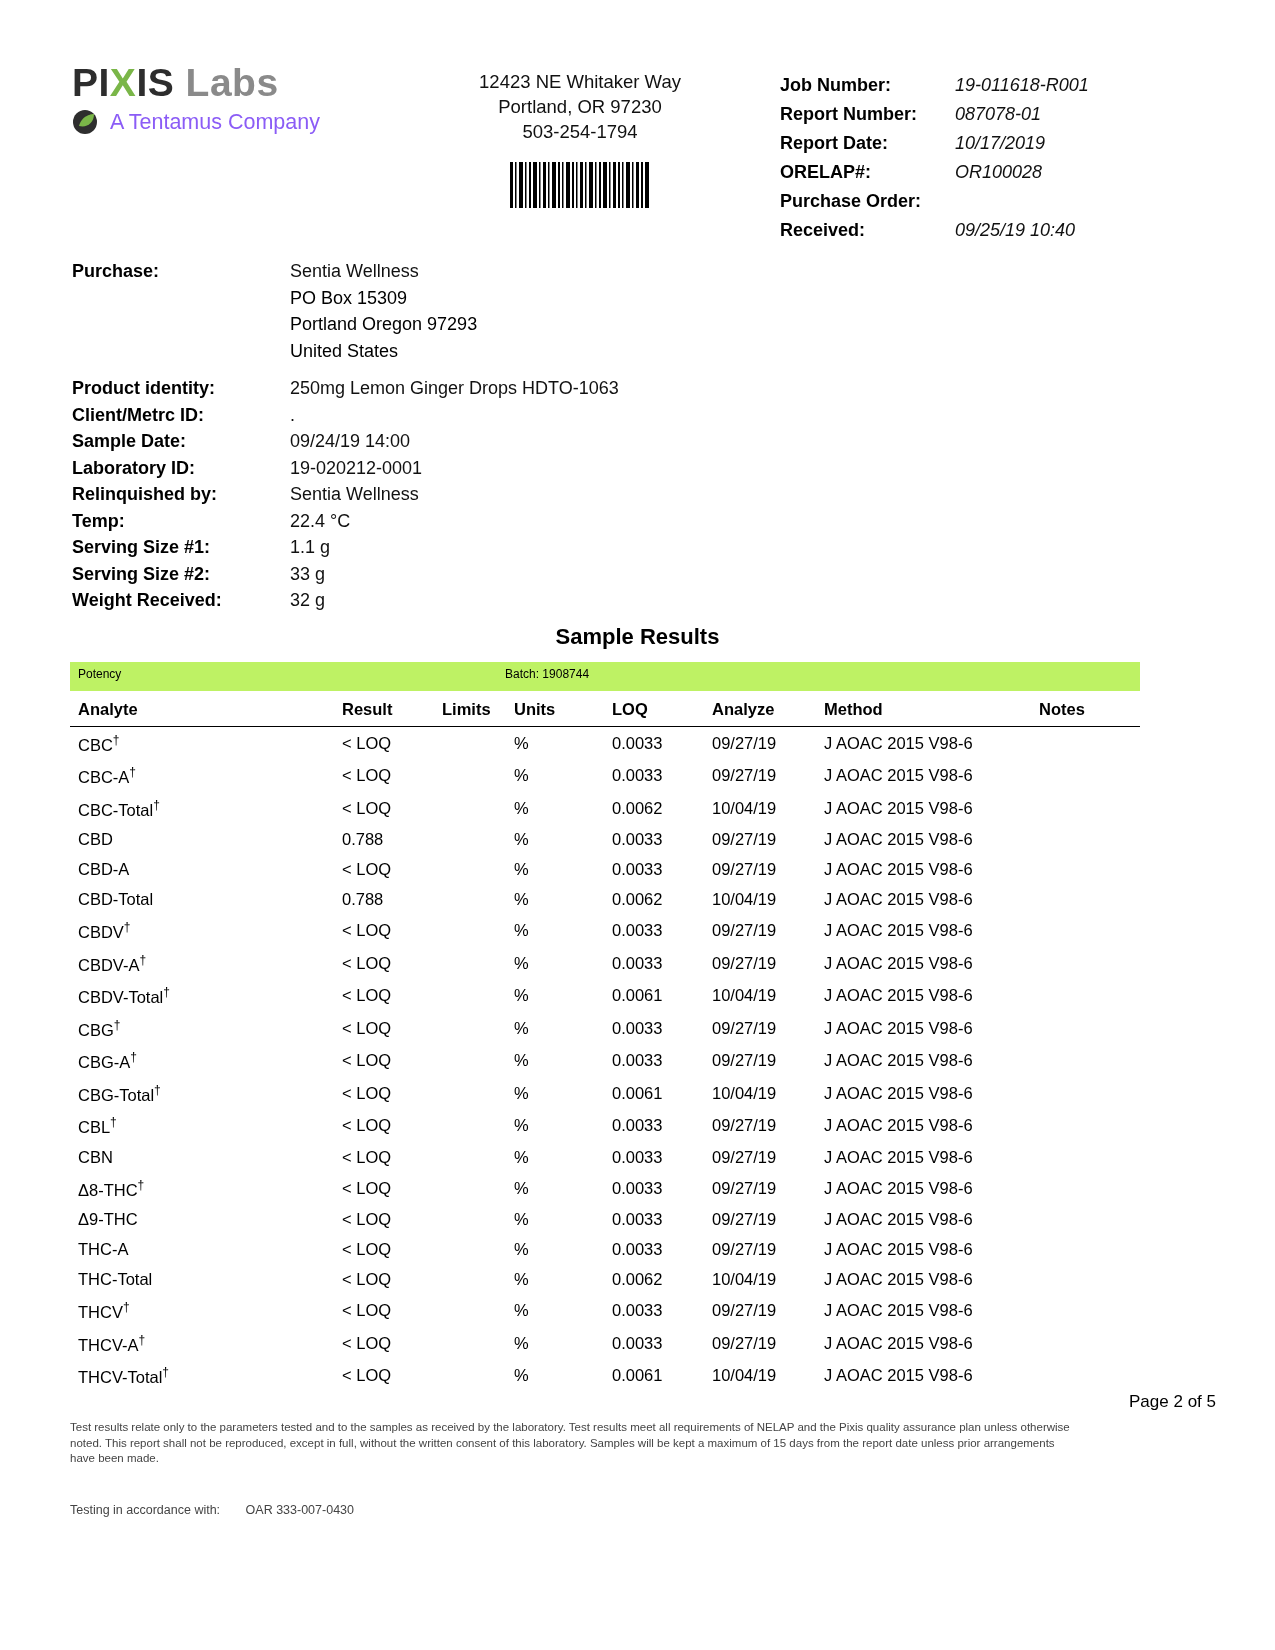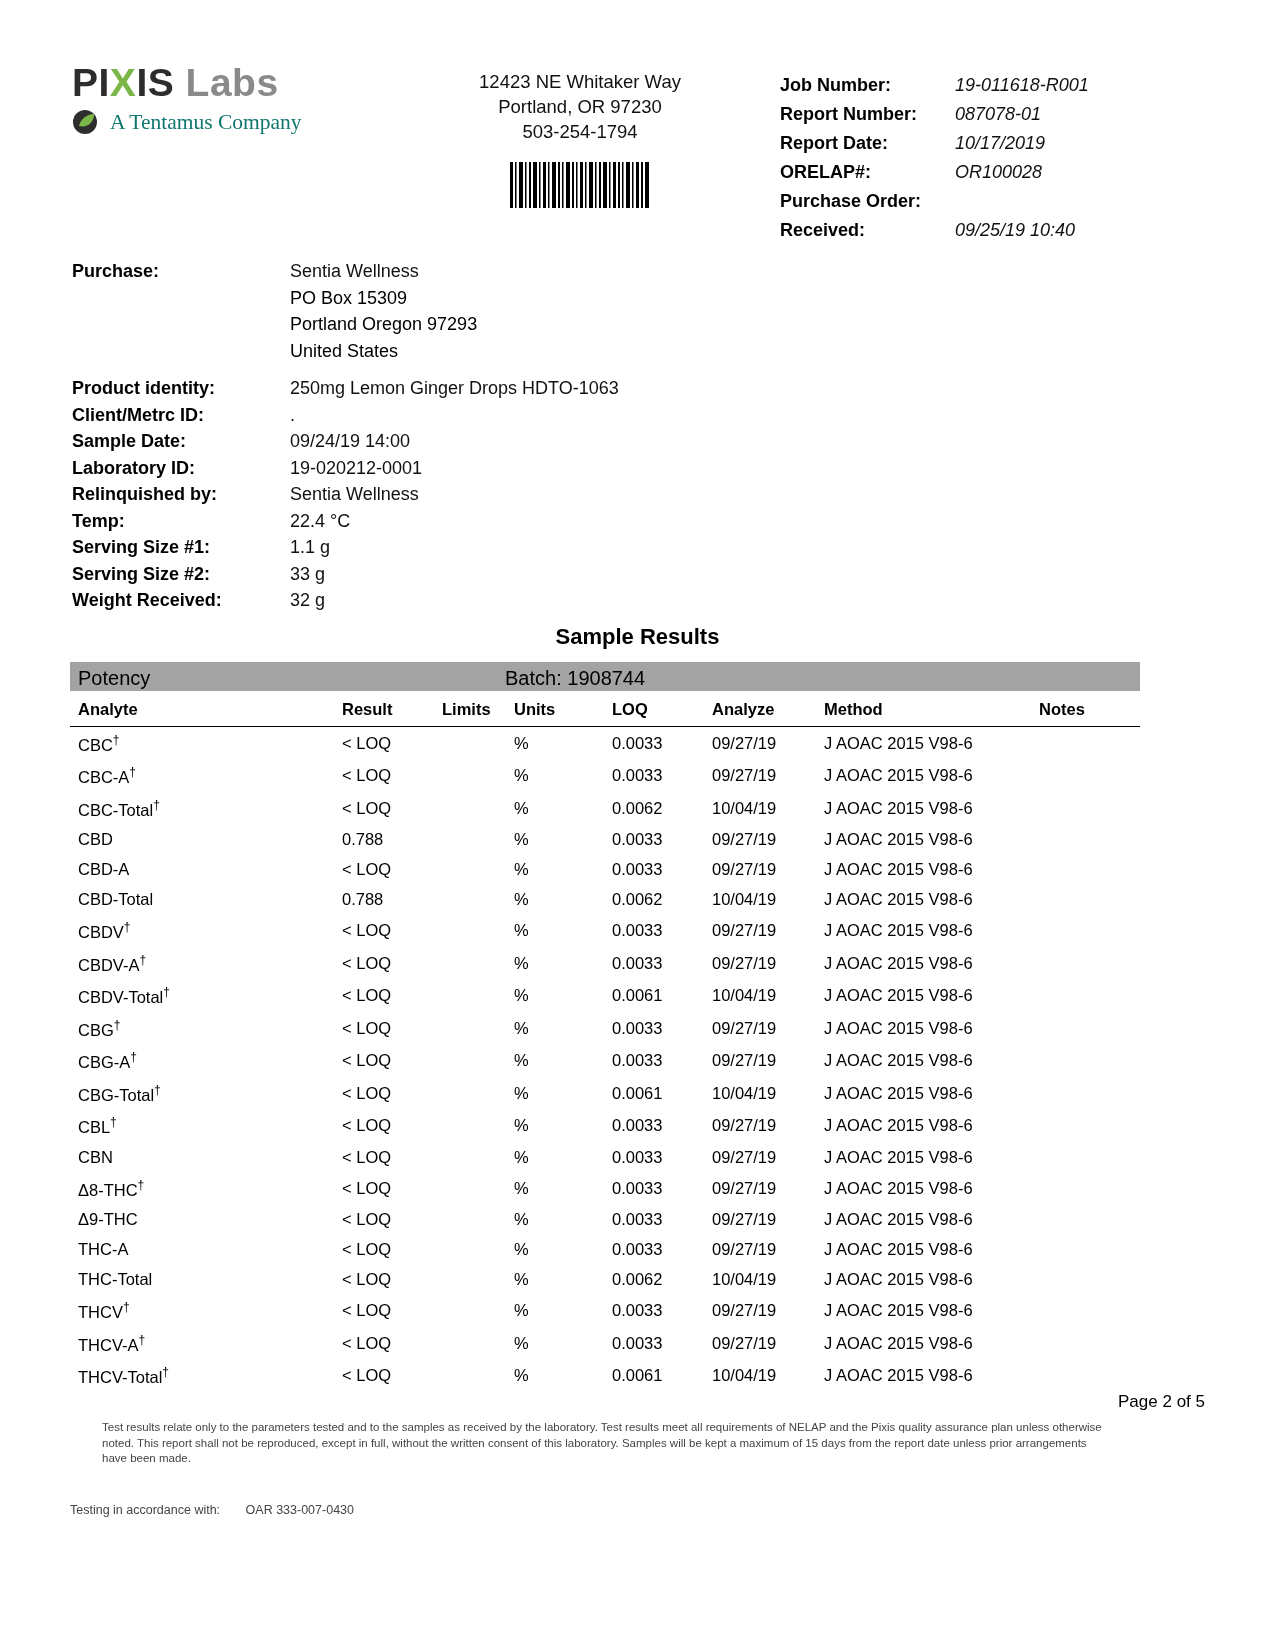"A Tentamus Company" .tentamus-text { color: #0f766e -> #8b5cf6; font-family: Liberation Serif, serif -> none }
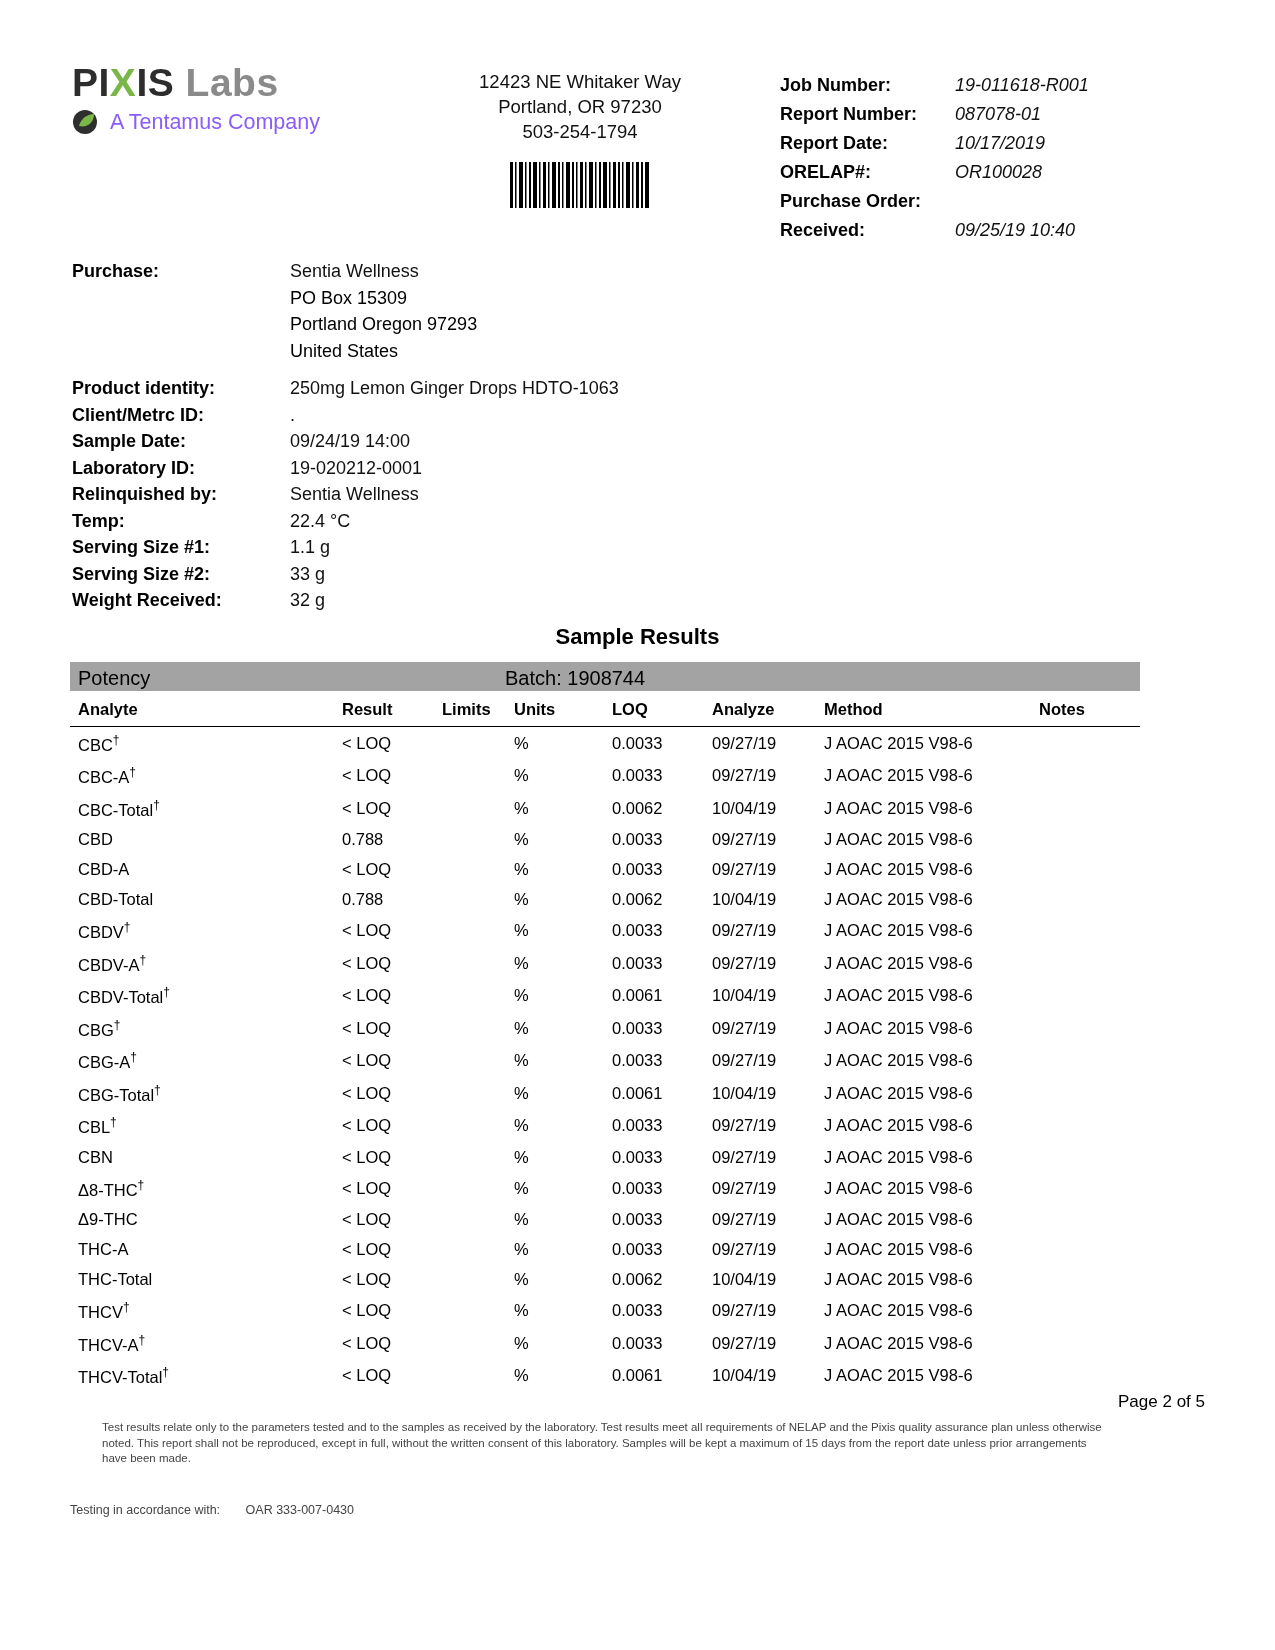"Potency" .band { background: #a3a3a3 -> #bef264; font-size: 20px -> 12px }
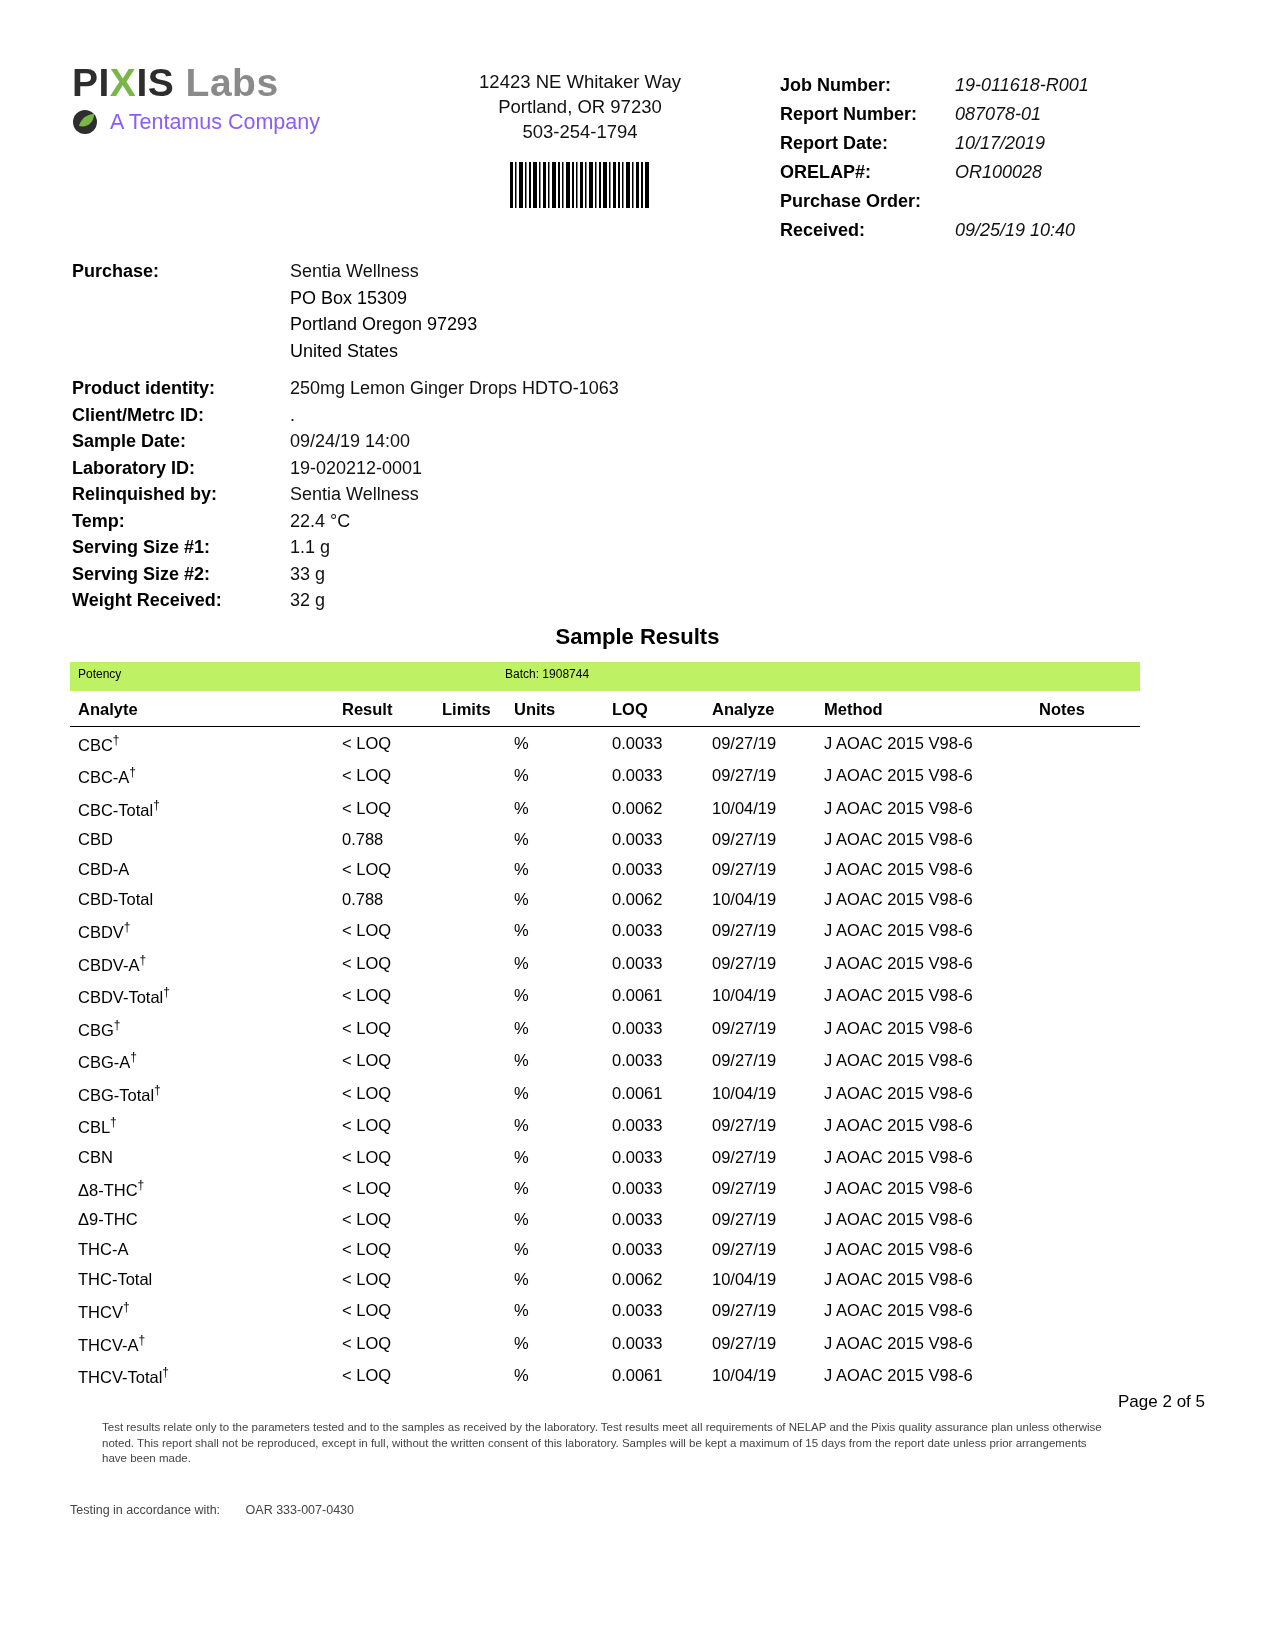"Page 2 of 5" .page-num { left: 0 -> 11px }
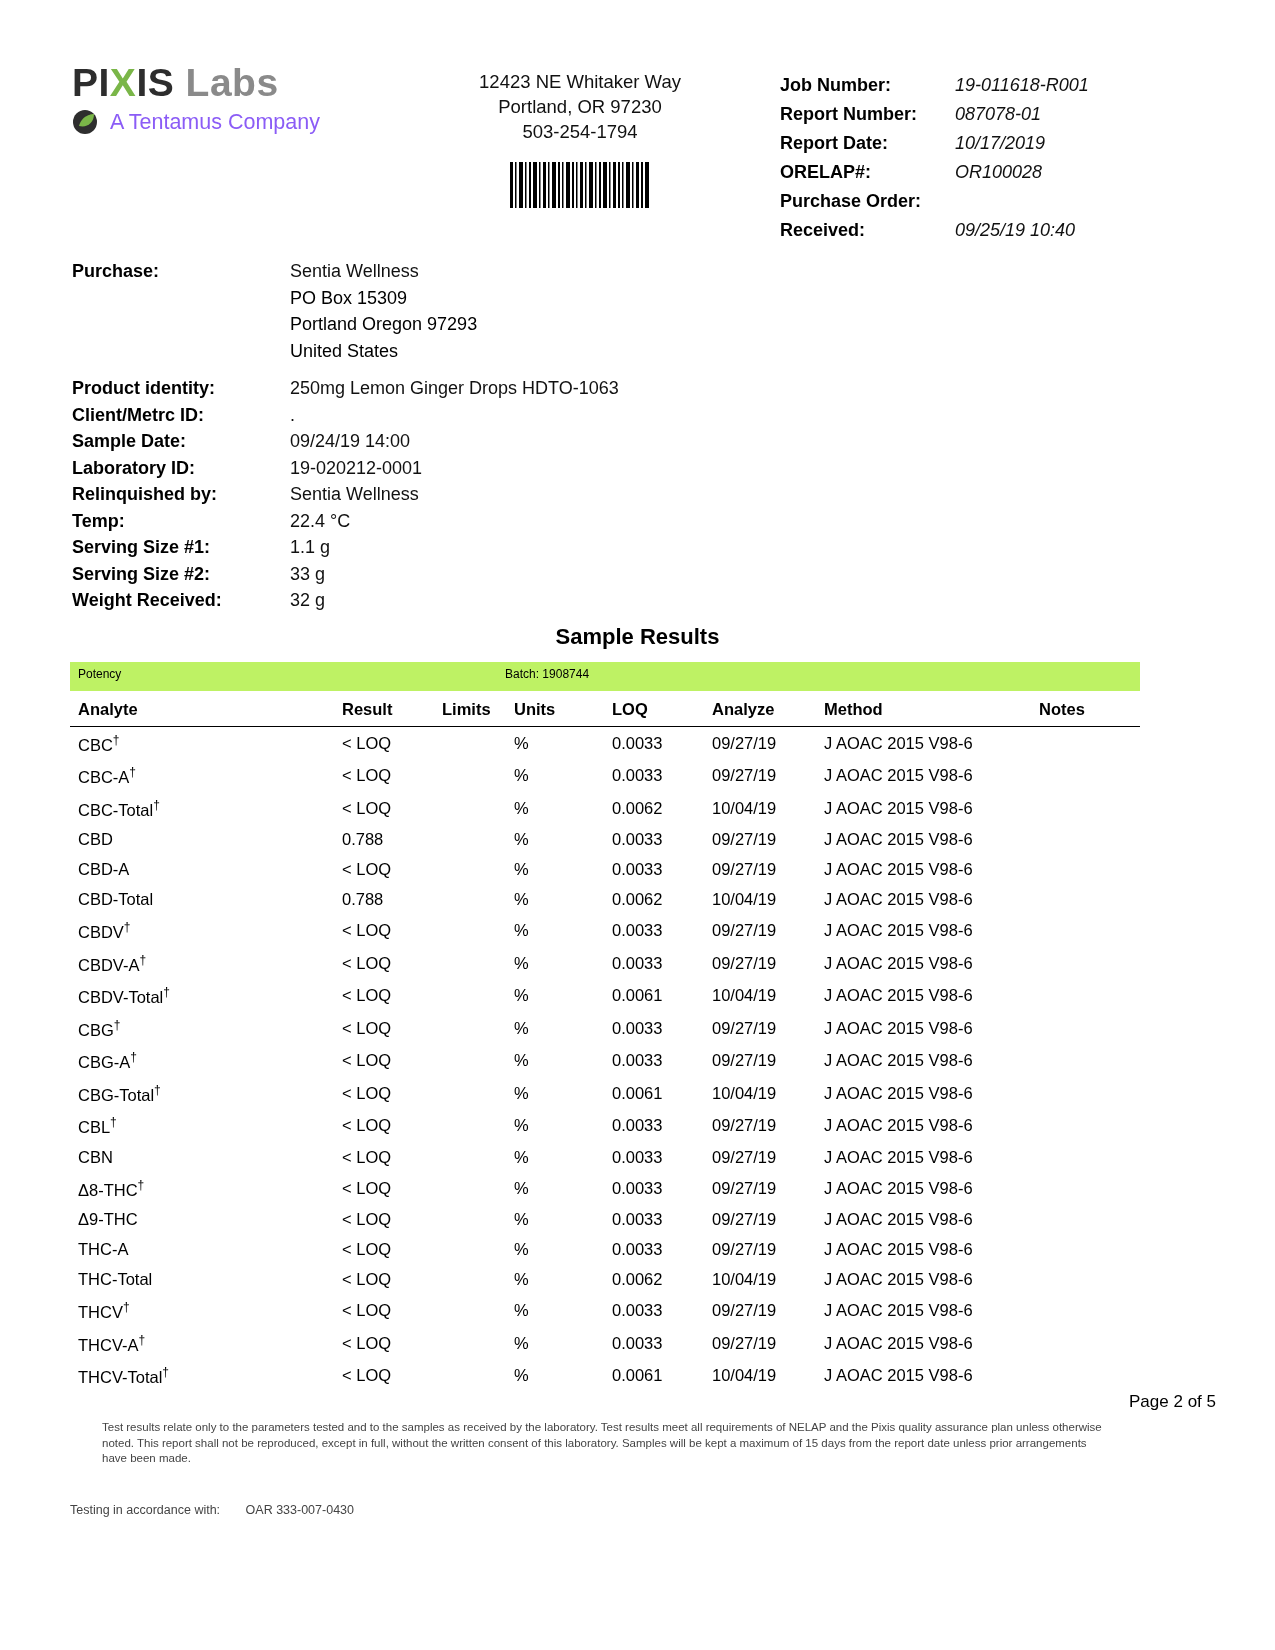"Test results relate only to" .disclaimer { margin-left: 32px -> none }
